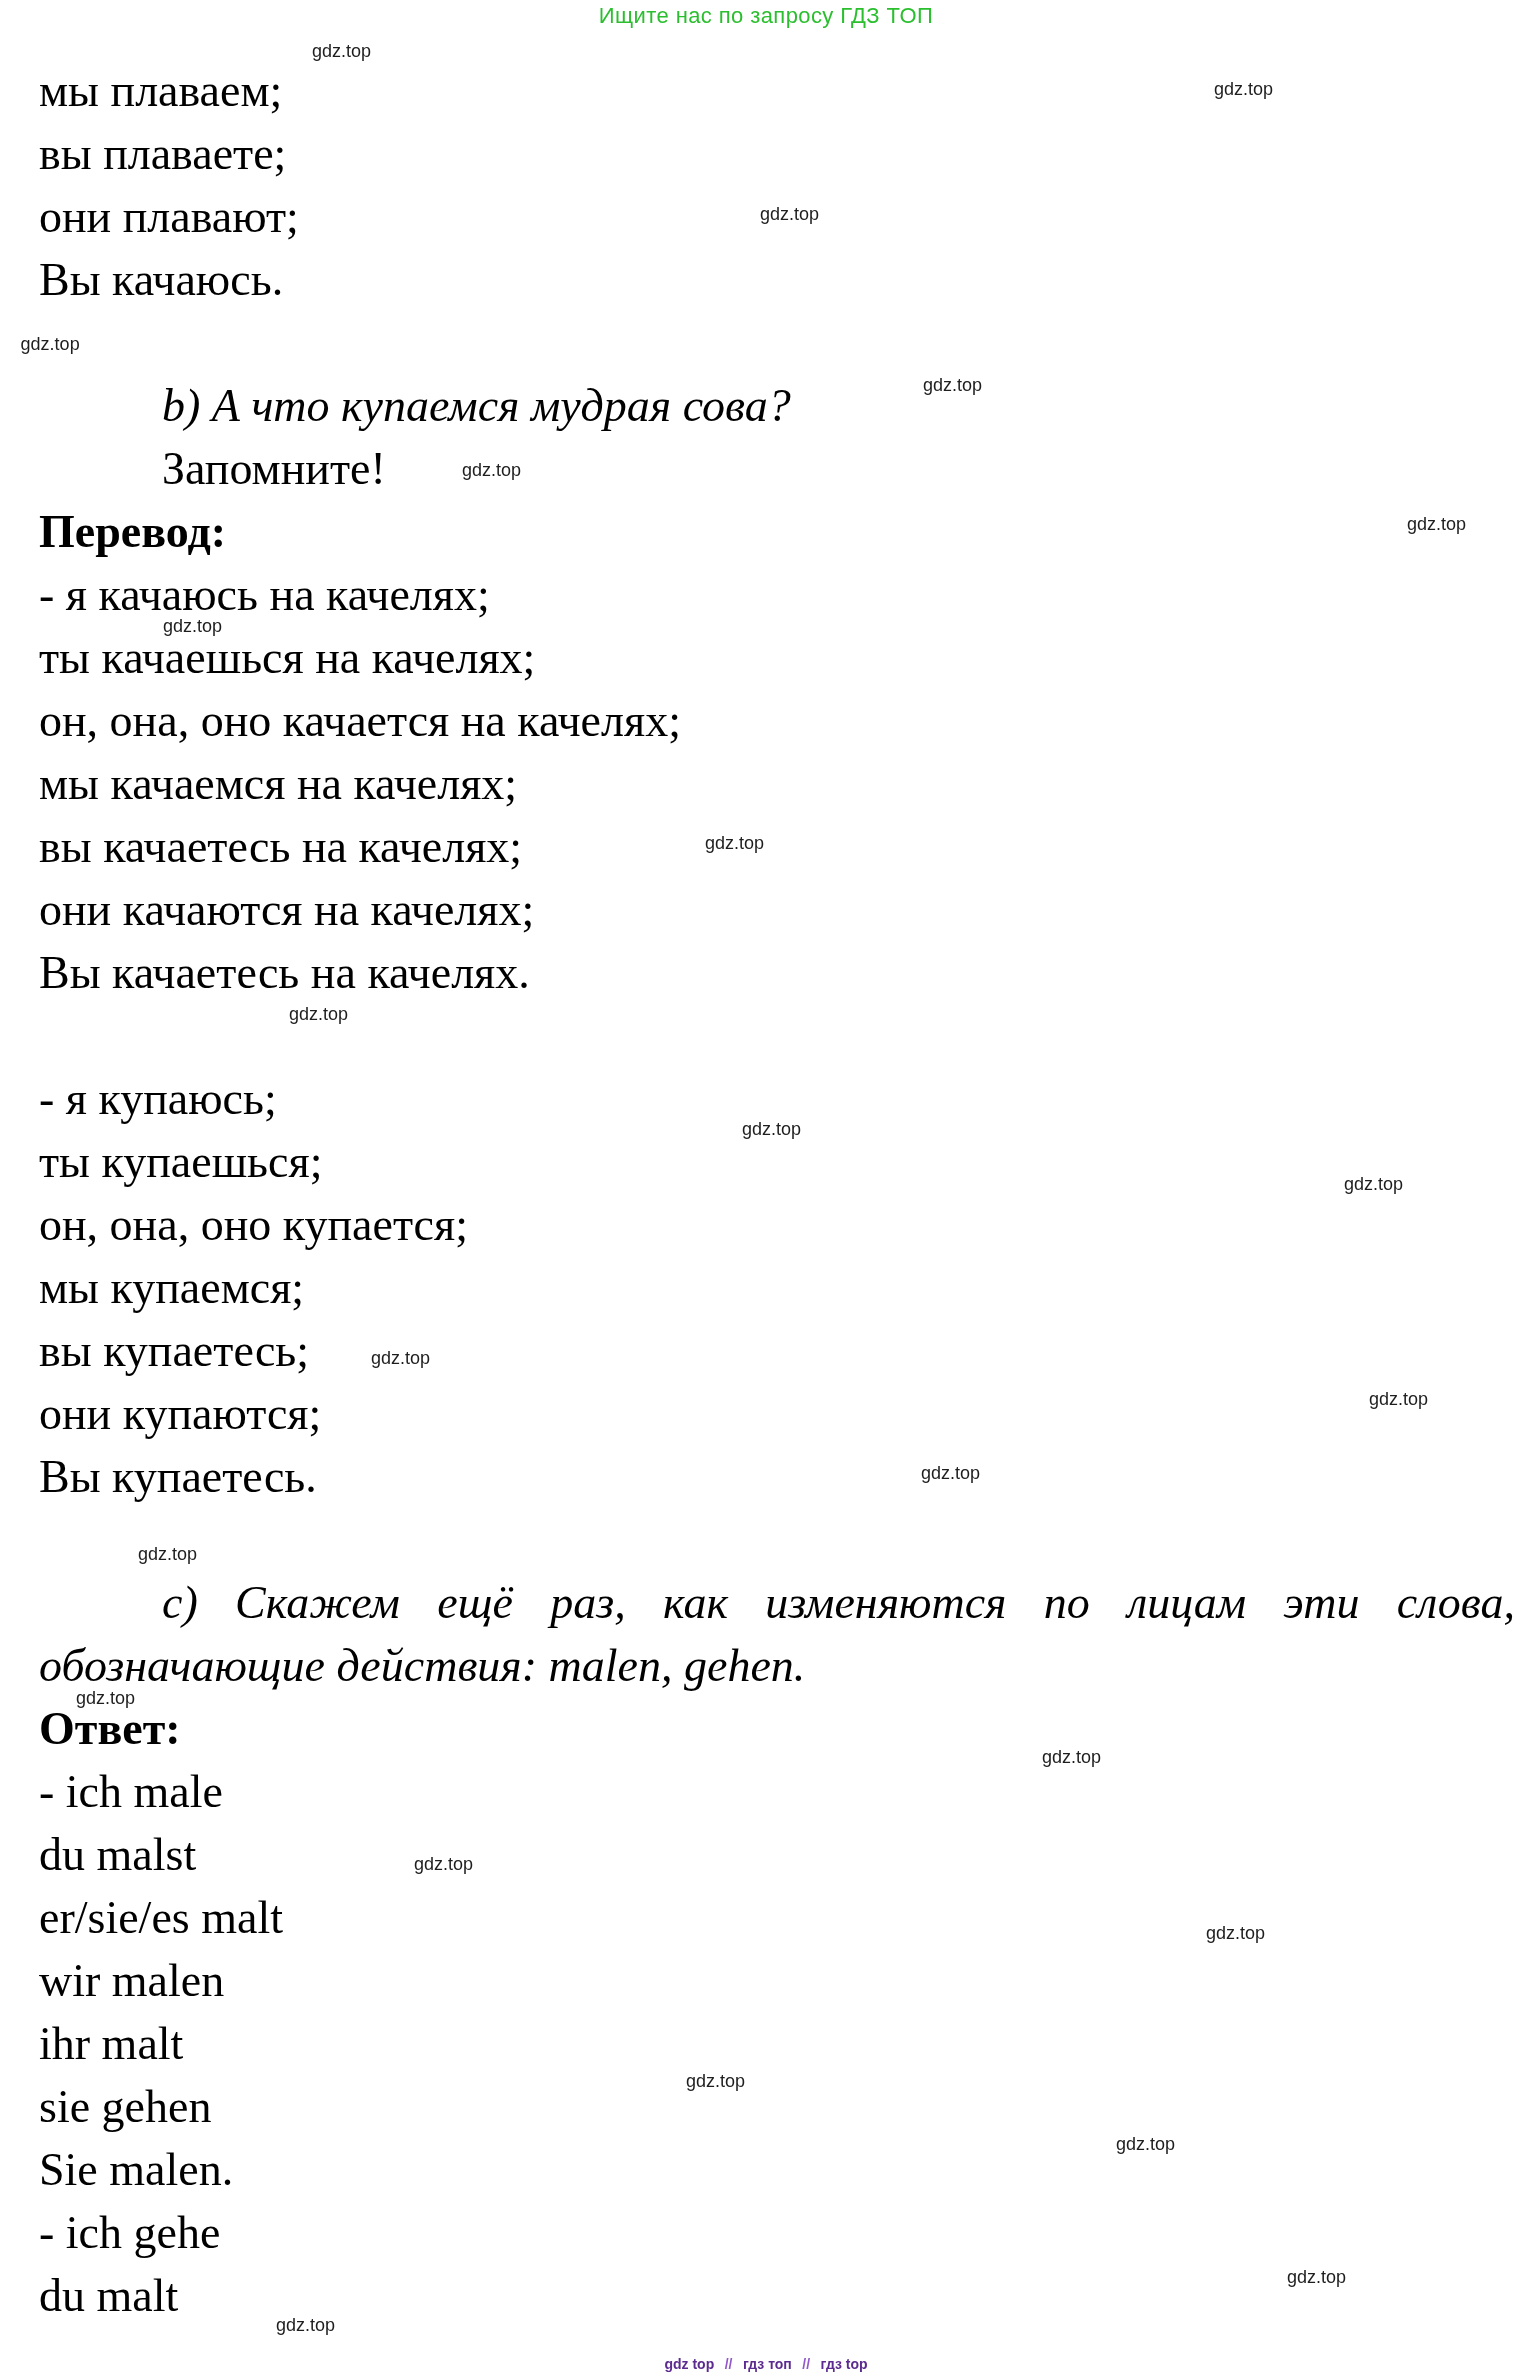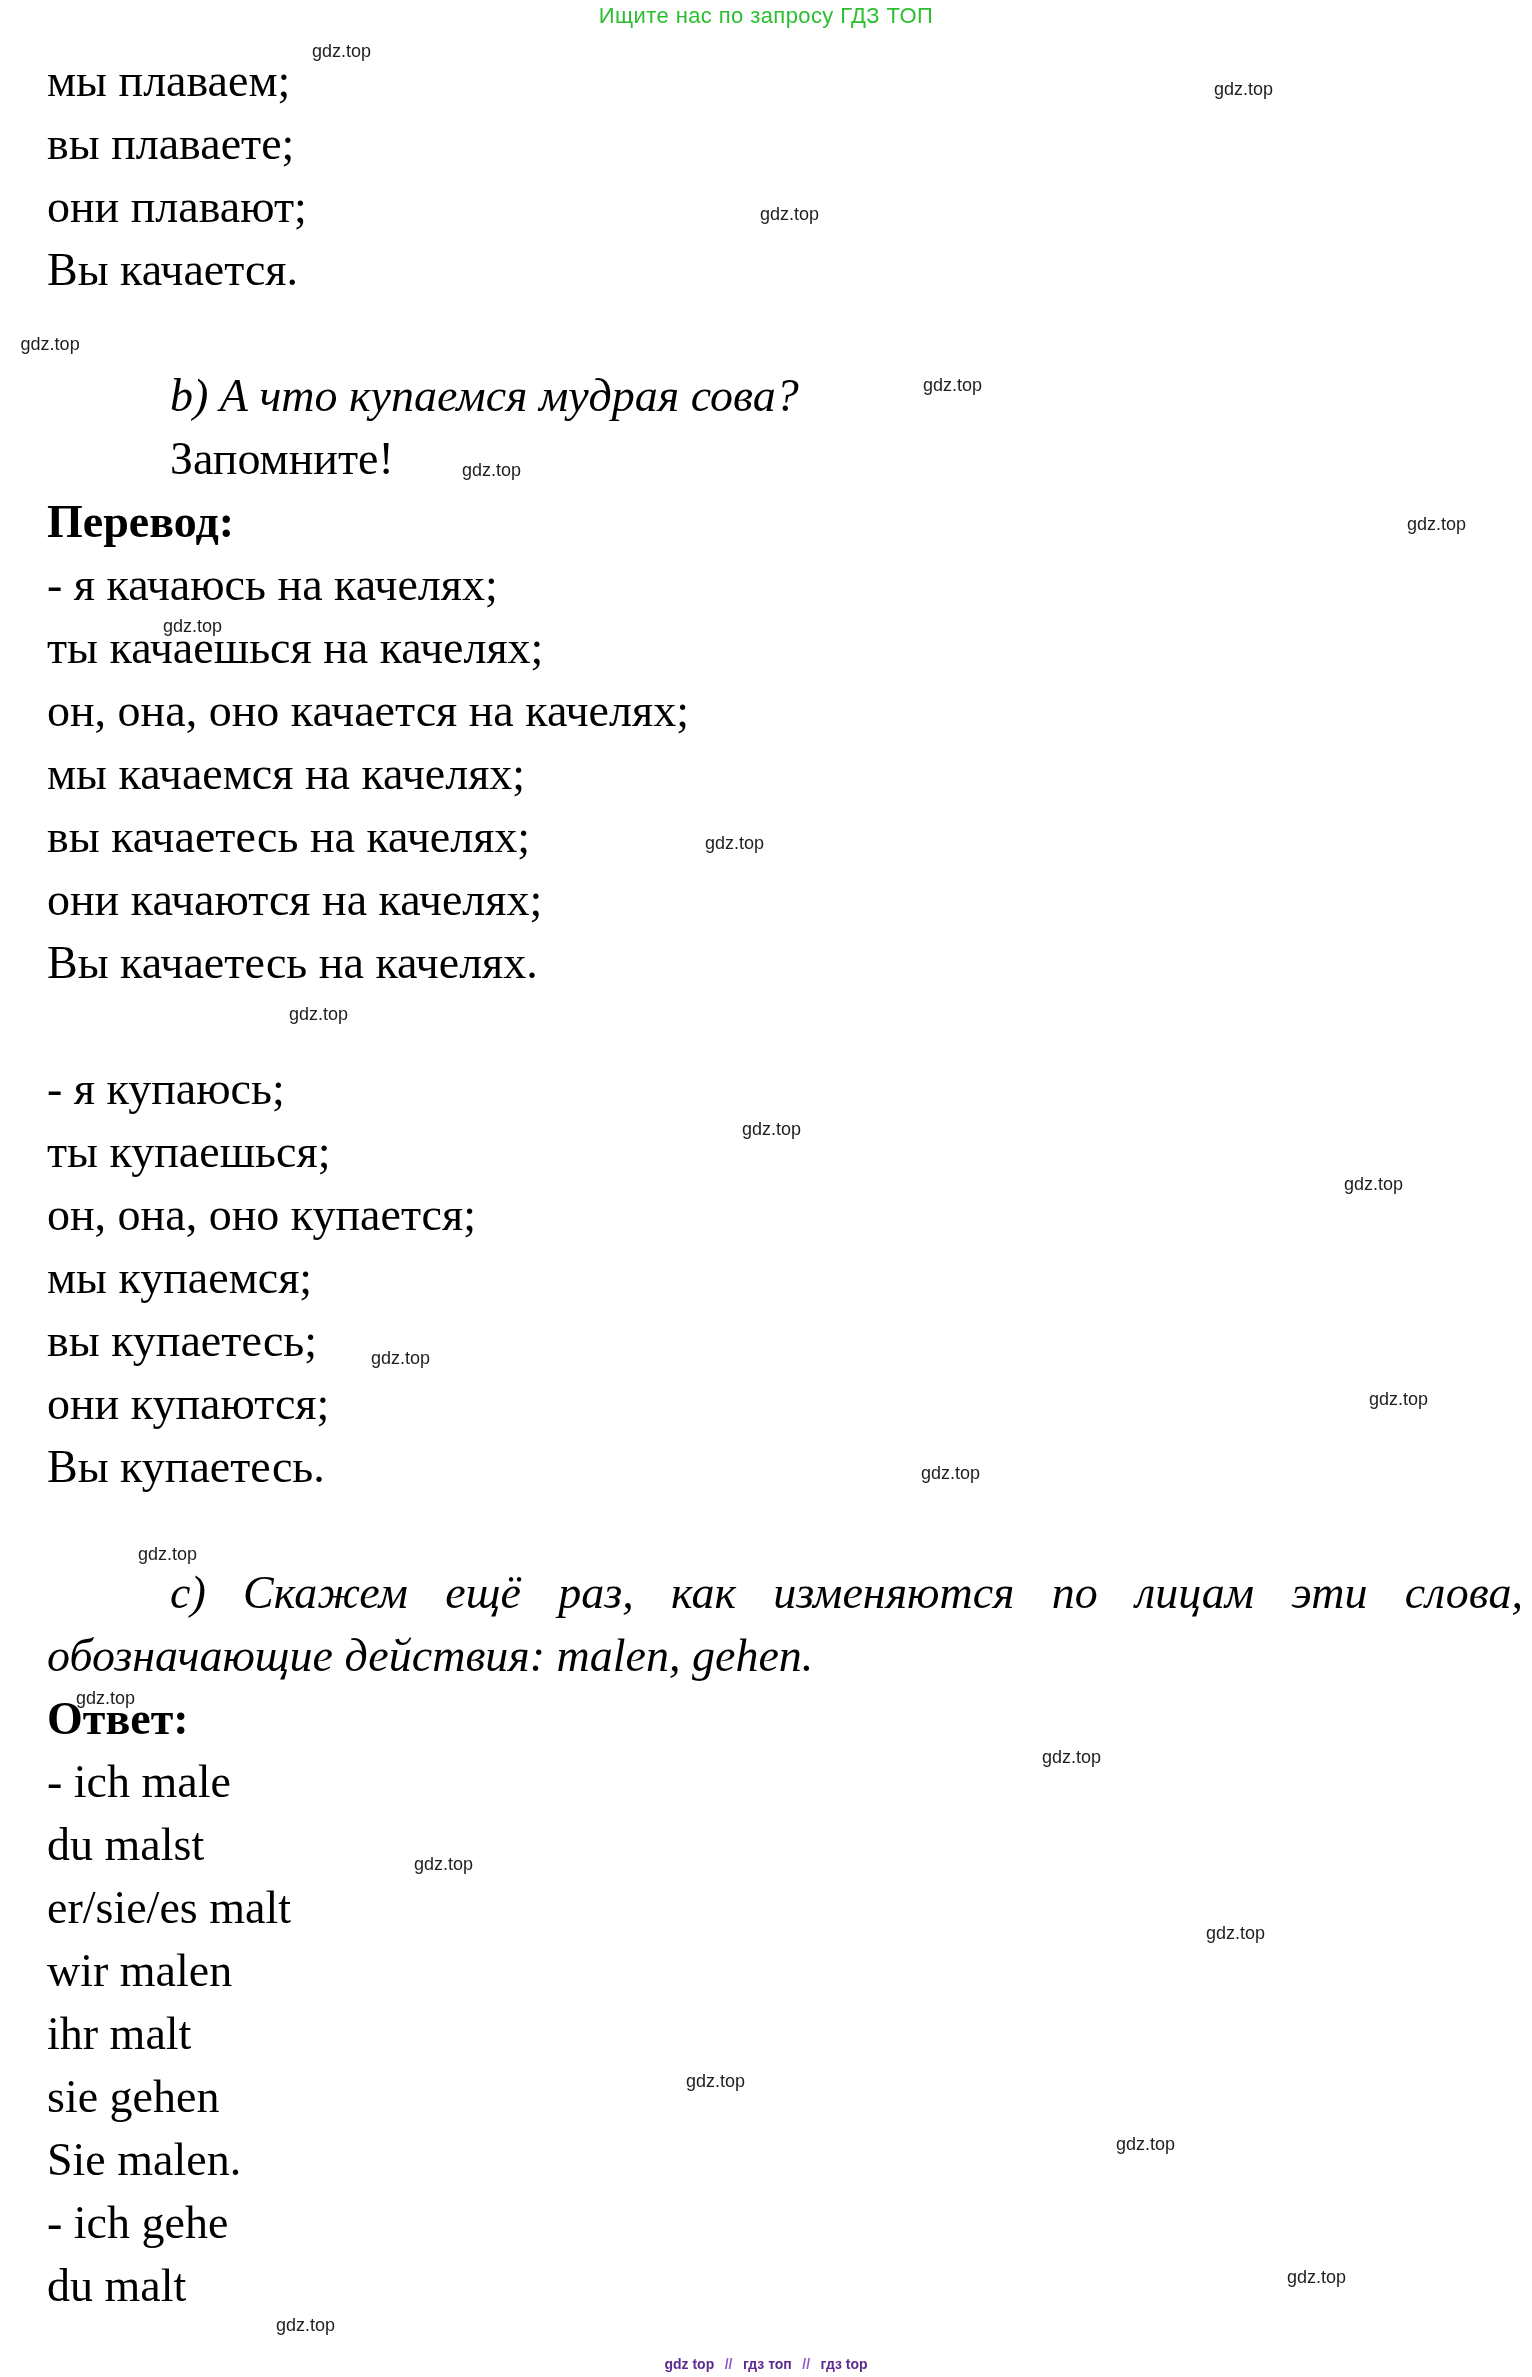"мы плаваем;" .content { margin-left: 8px -> none; top: 49px -> 59px }
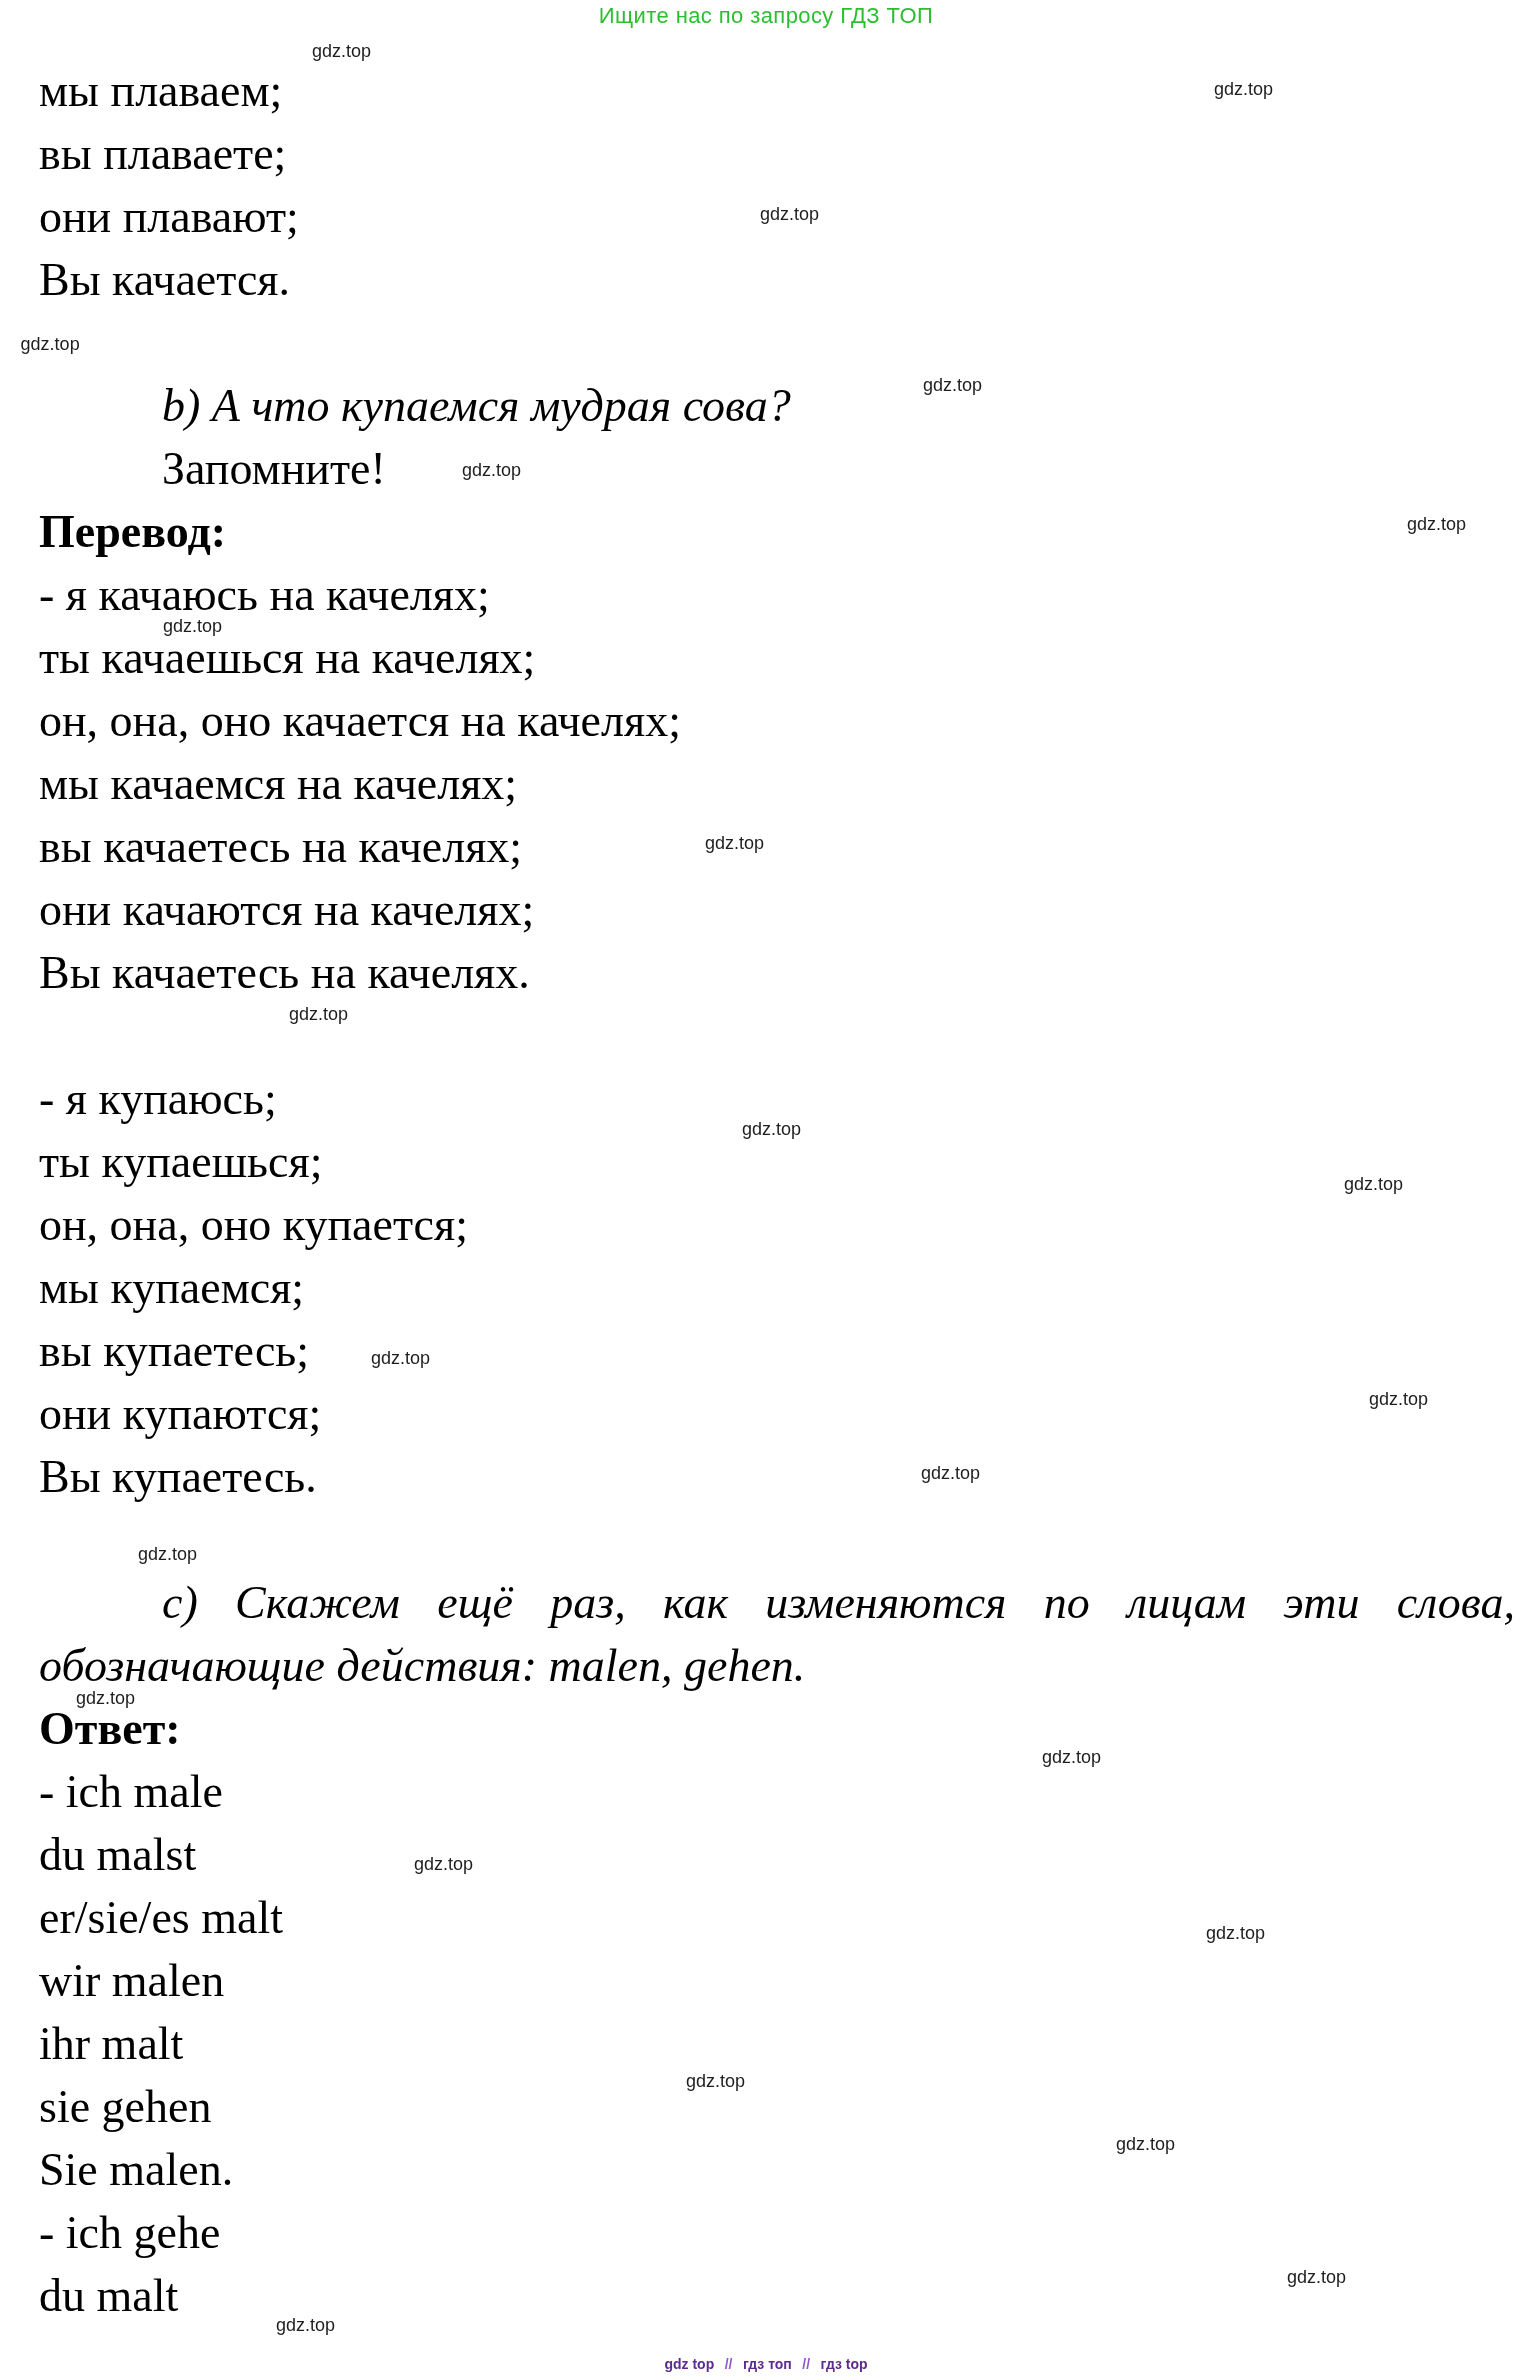"Вы качается." div.l { text: качается -> качаюсь }
